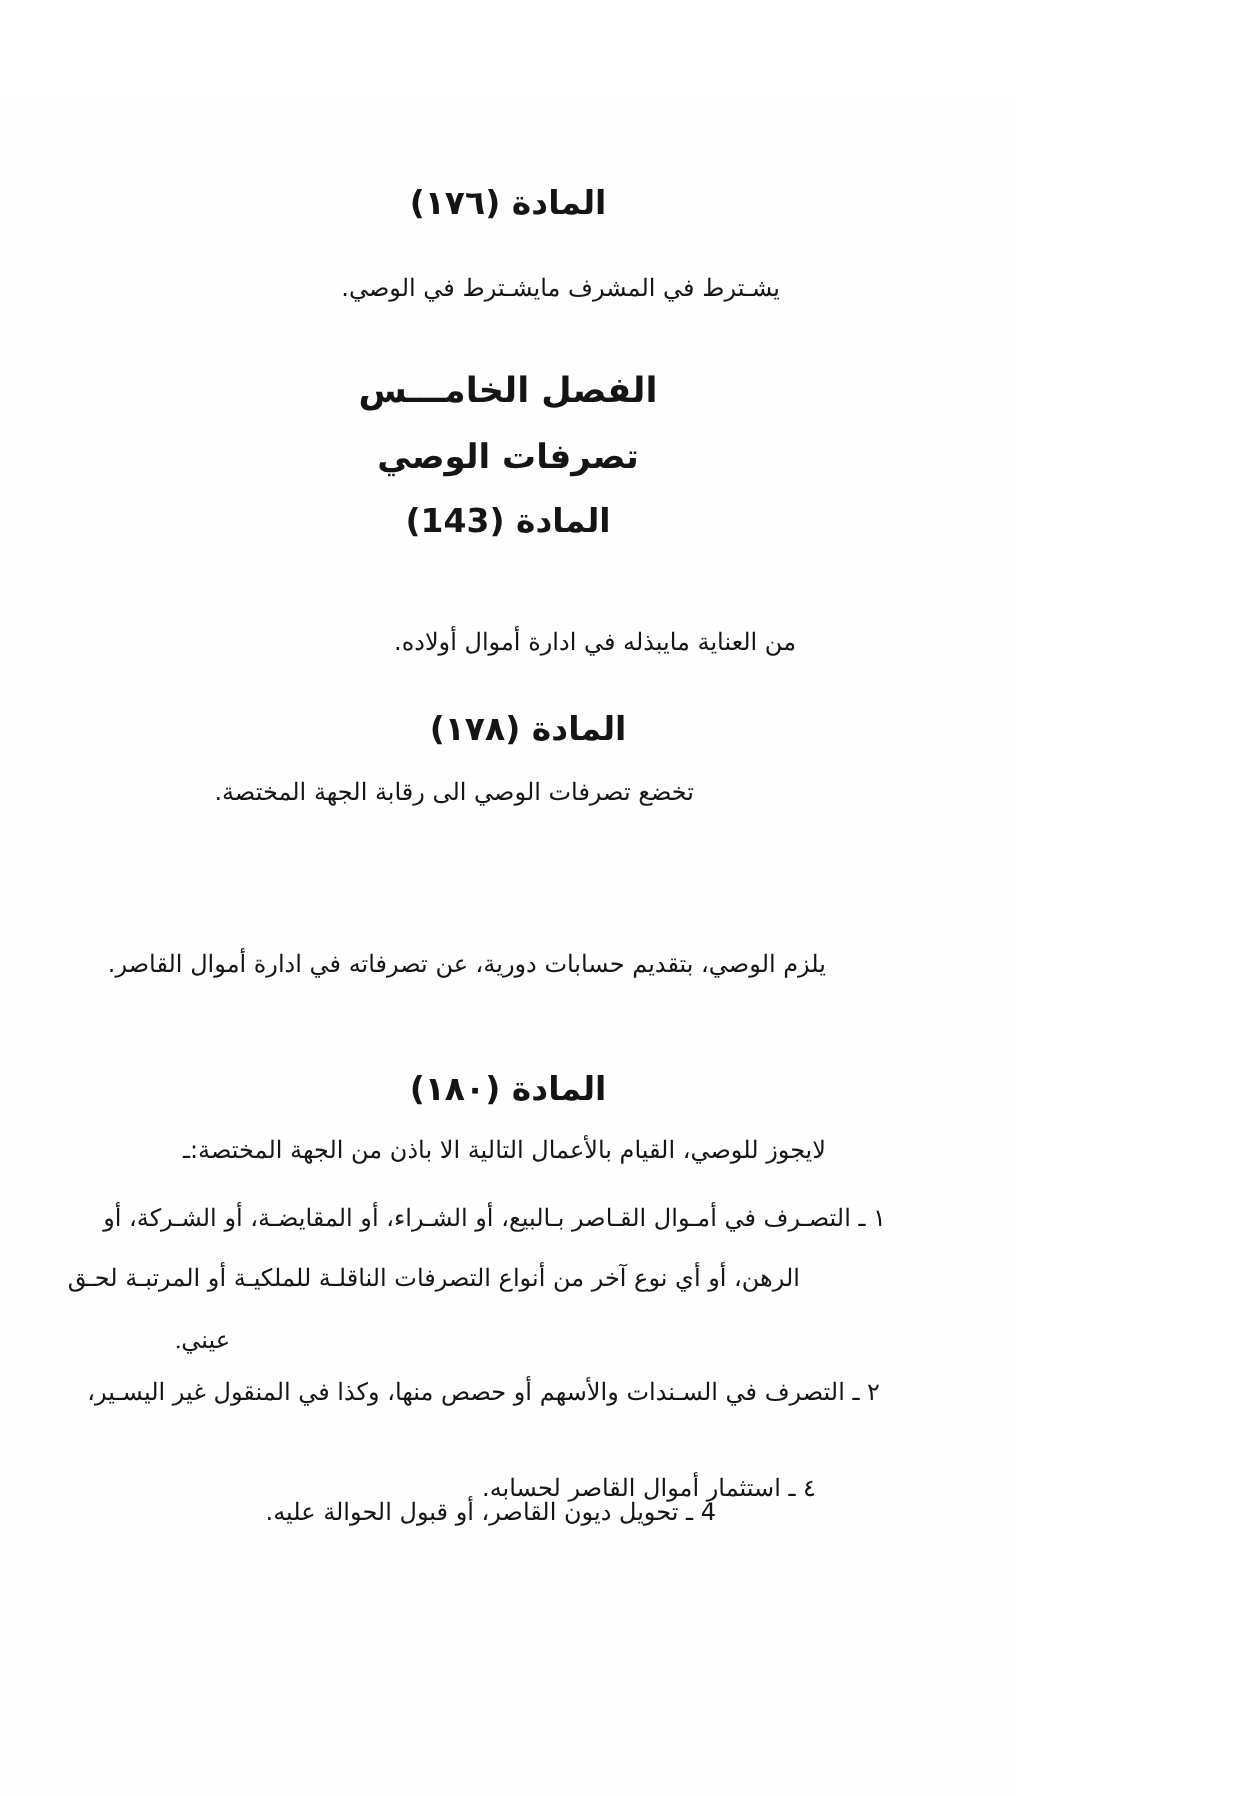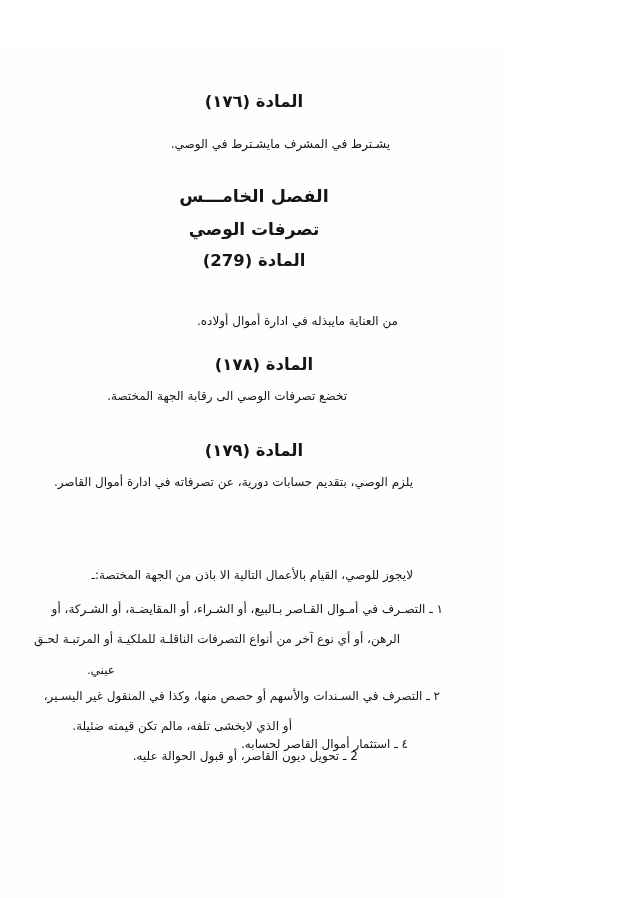"المادة (279)" div.heading { text: 279 -> 143 }
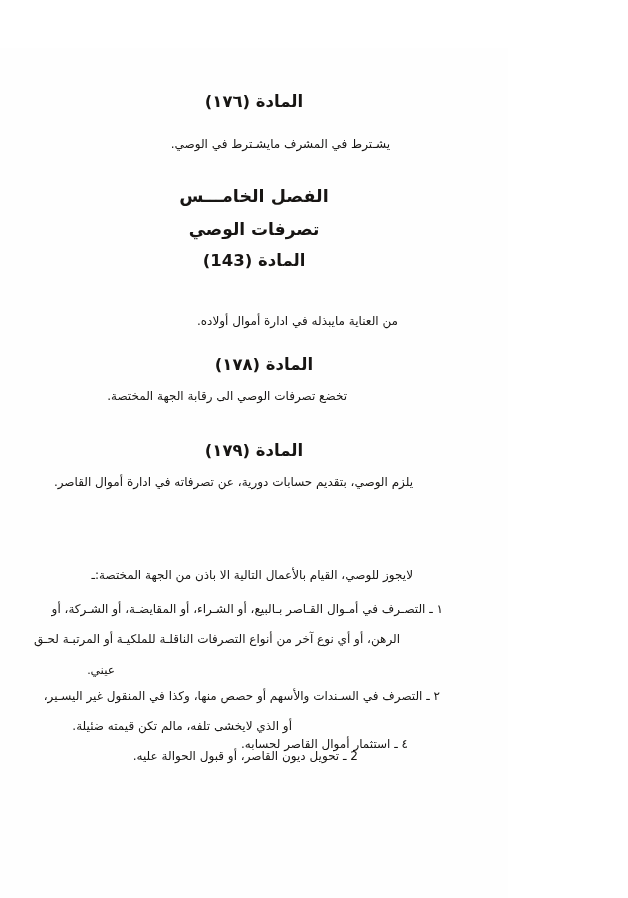"المادة (١٧٩)" div.heading { html: <div>المادة (١٧٩)</div> -> none }
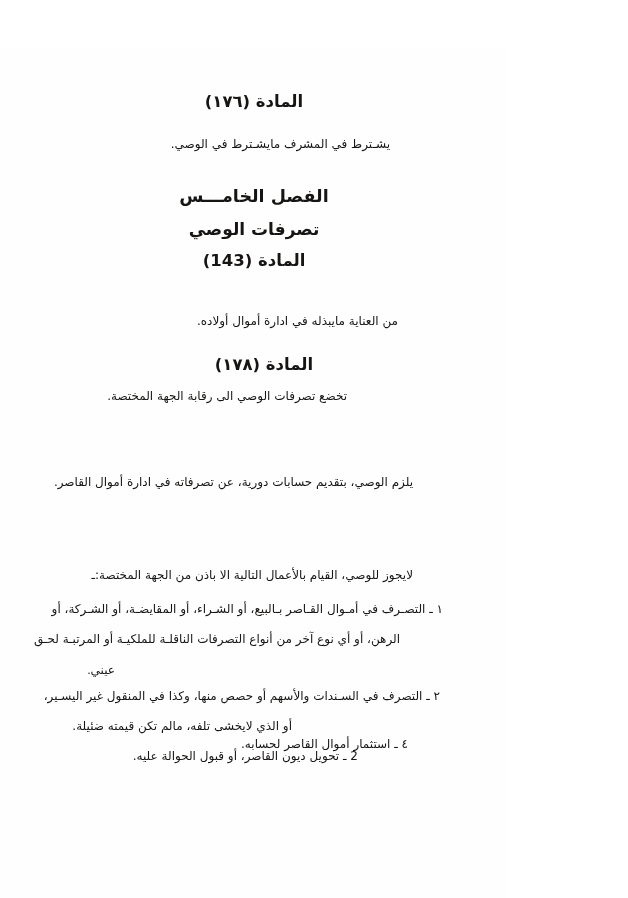"المادة (١٨٠)" div.heading { html: none -> <div>المادة (١٨٠)</div> }
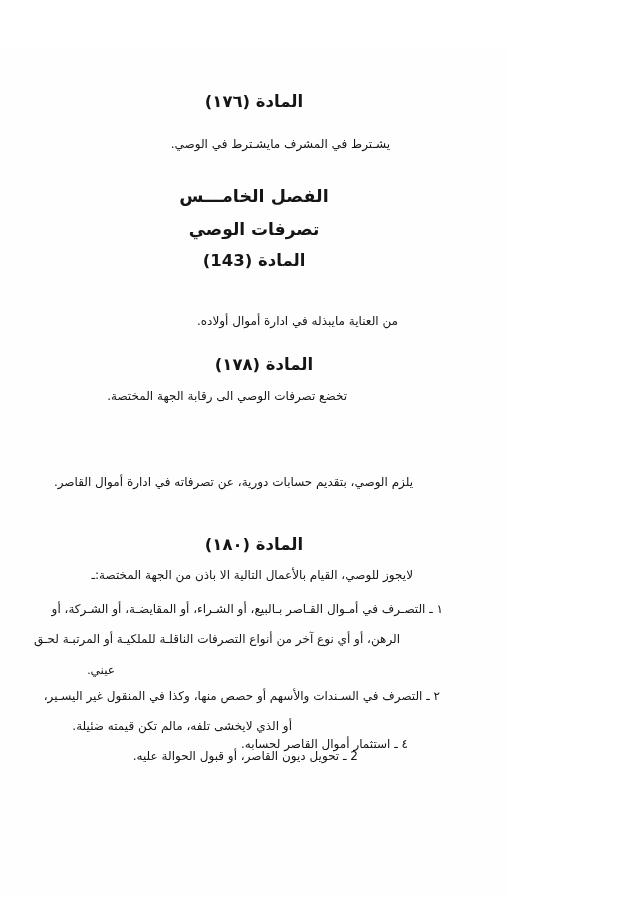"أو الذي لايخشى تلفه، مالم" div.line { html: <div>أو الذي لايخشى تلفه، مالم تكن قيمته ضئيلة.</div> -> none }
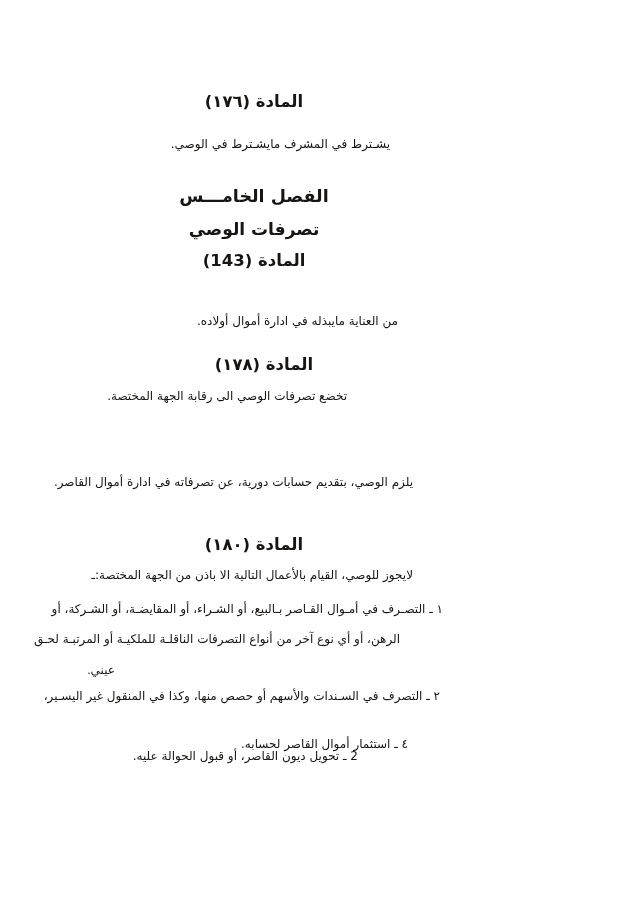"2 ـ تحويل ديون القاصر،" div.line { text: 2 -> 4 }
